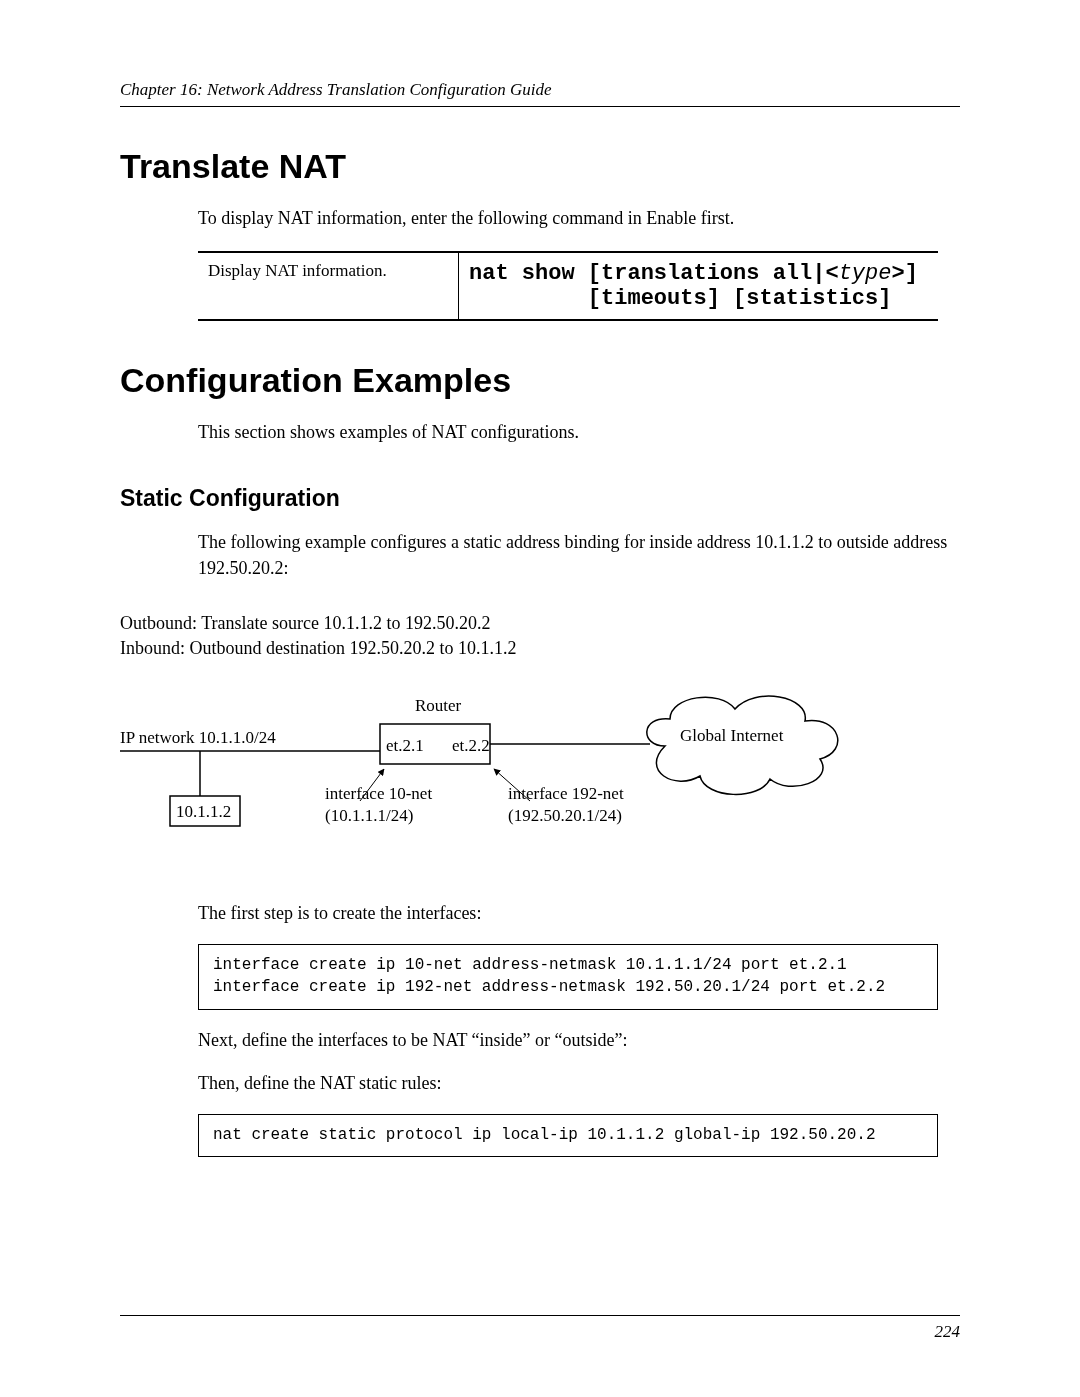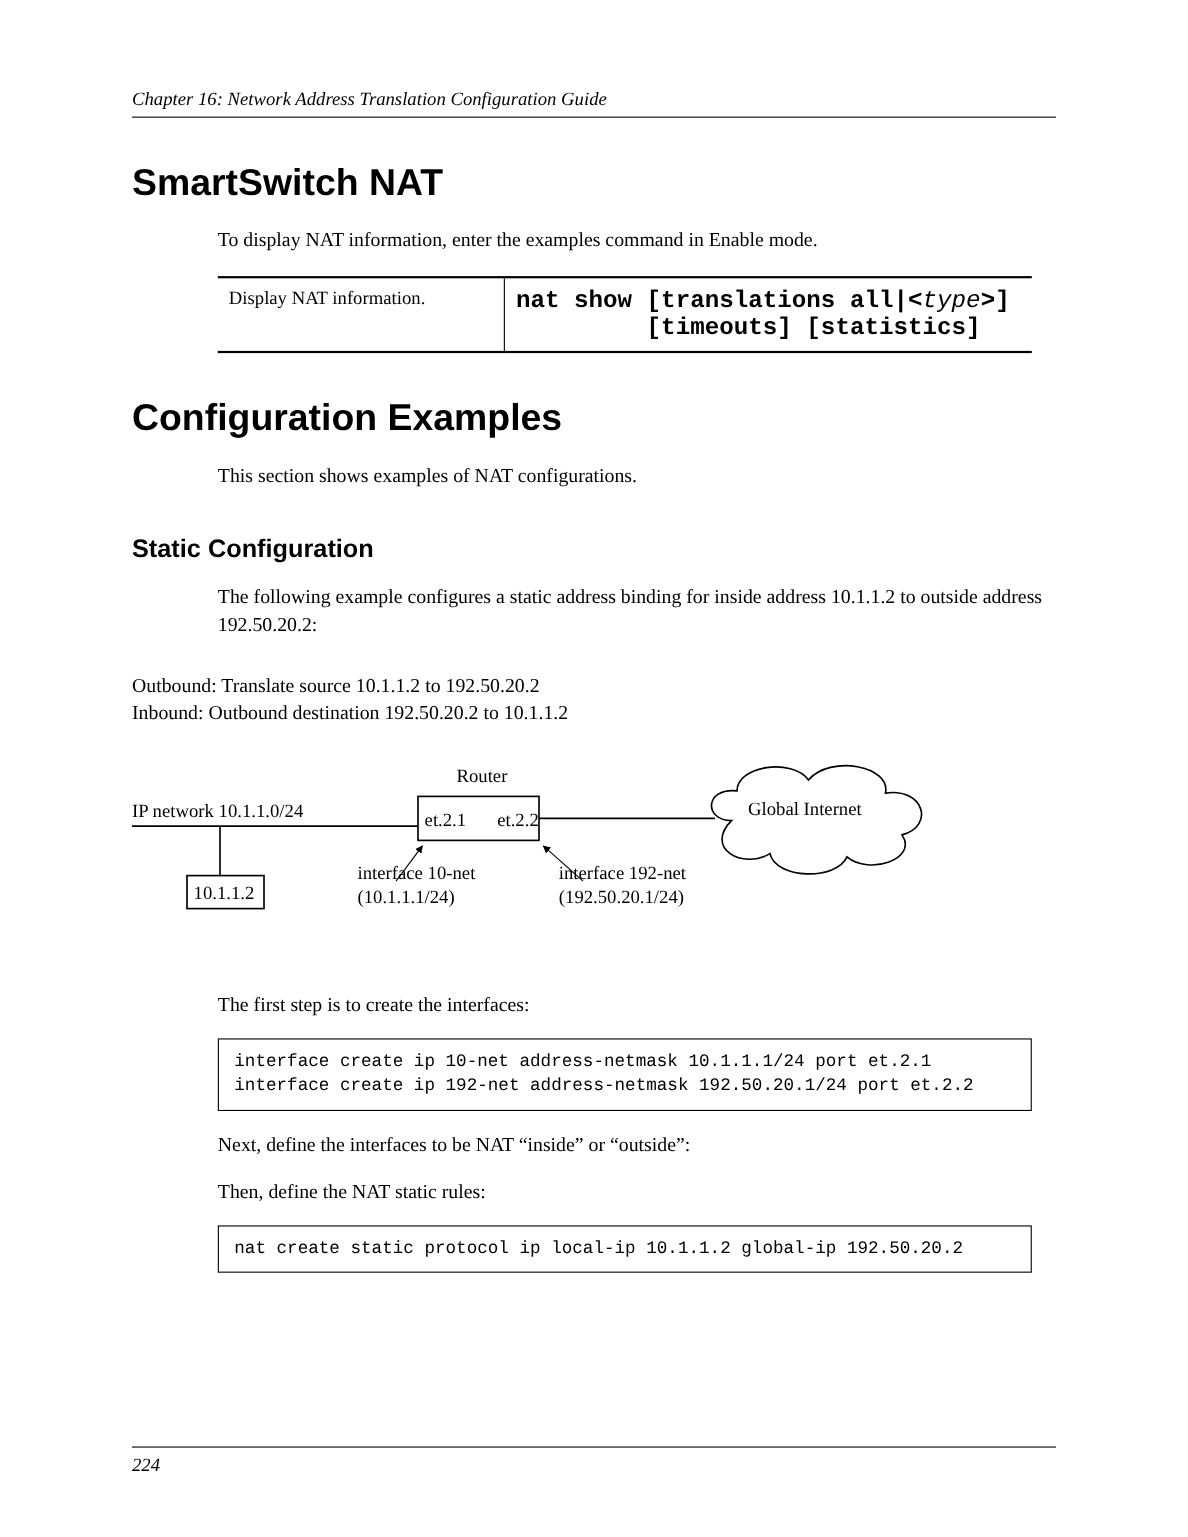"SmartSwitch NAT" h1.section-heading { text: SmartSwitch -> Translate }
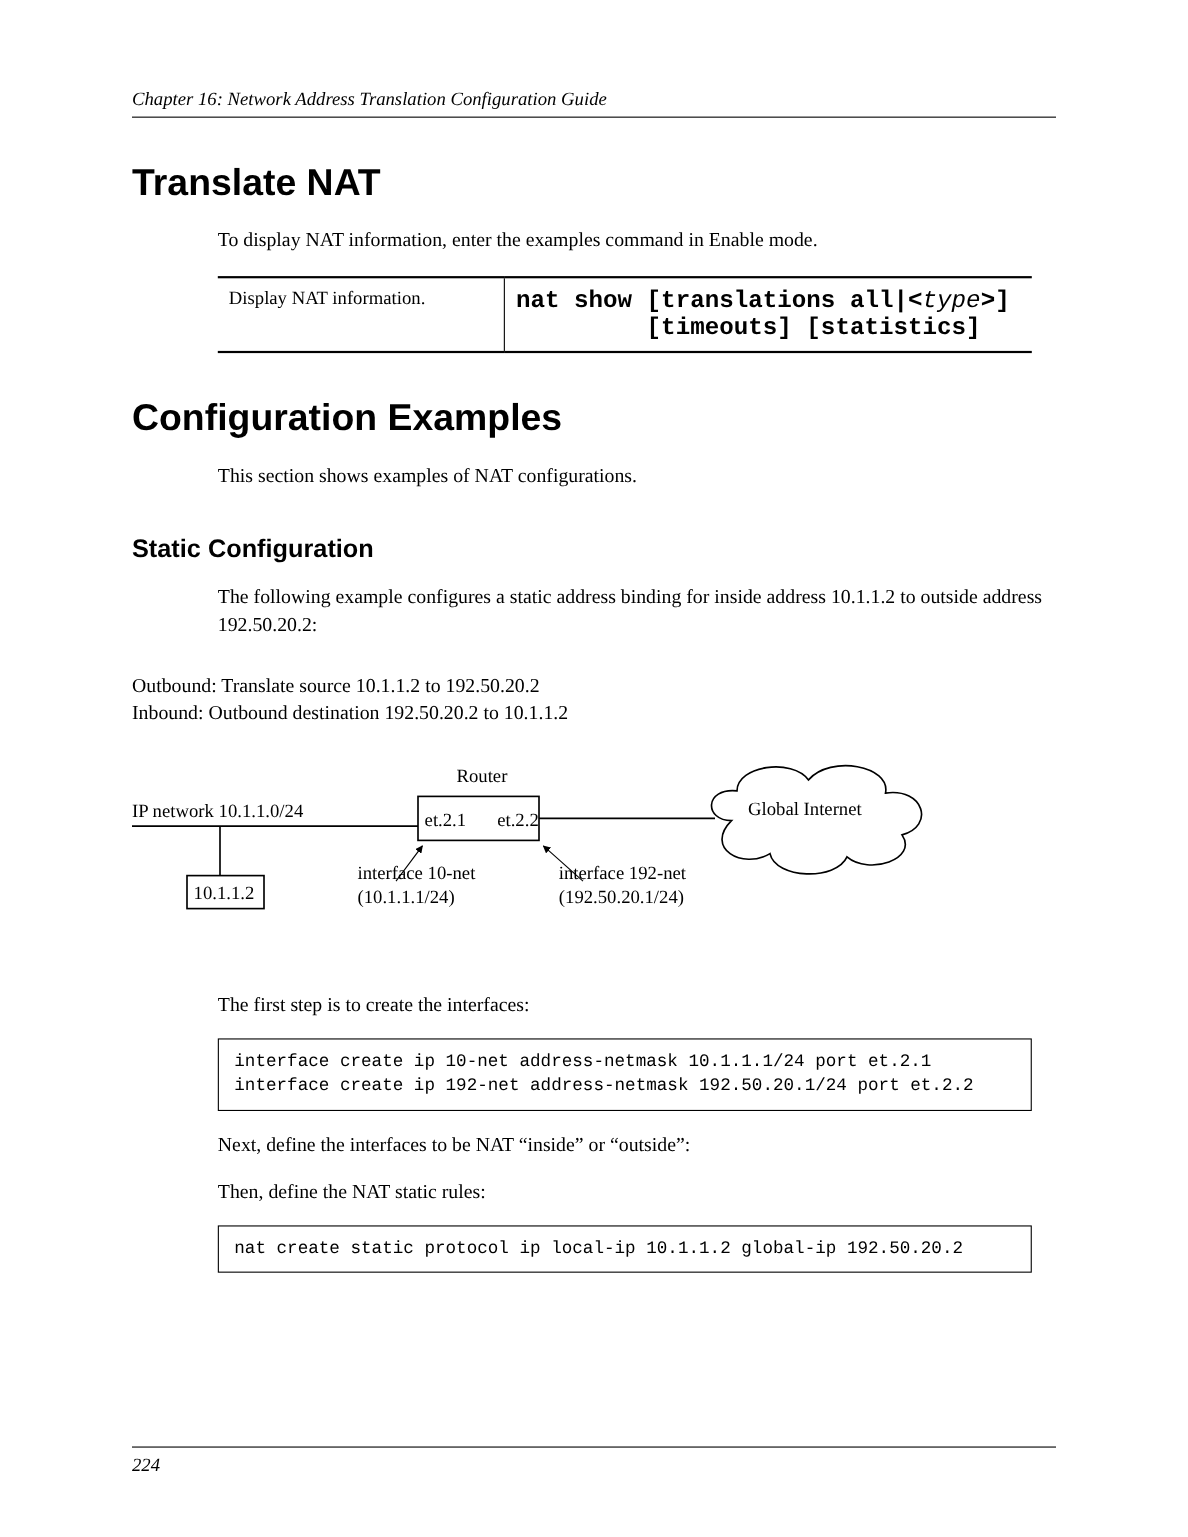"To display NAT information, enter" p.body-indent { text: examples command in Enable mode -> following command in Enable first }
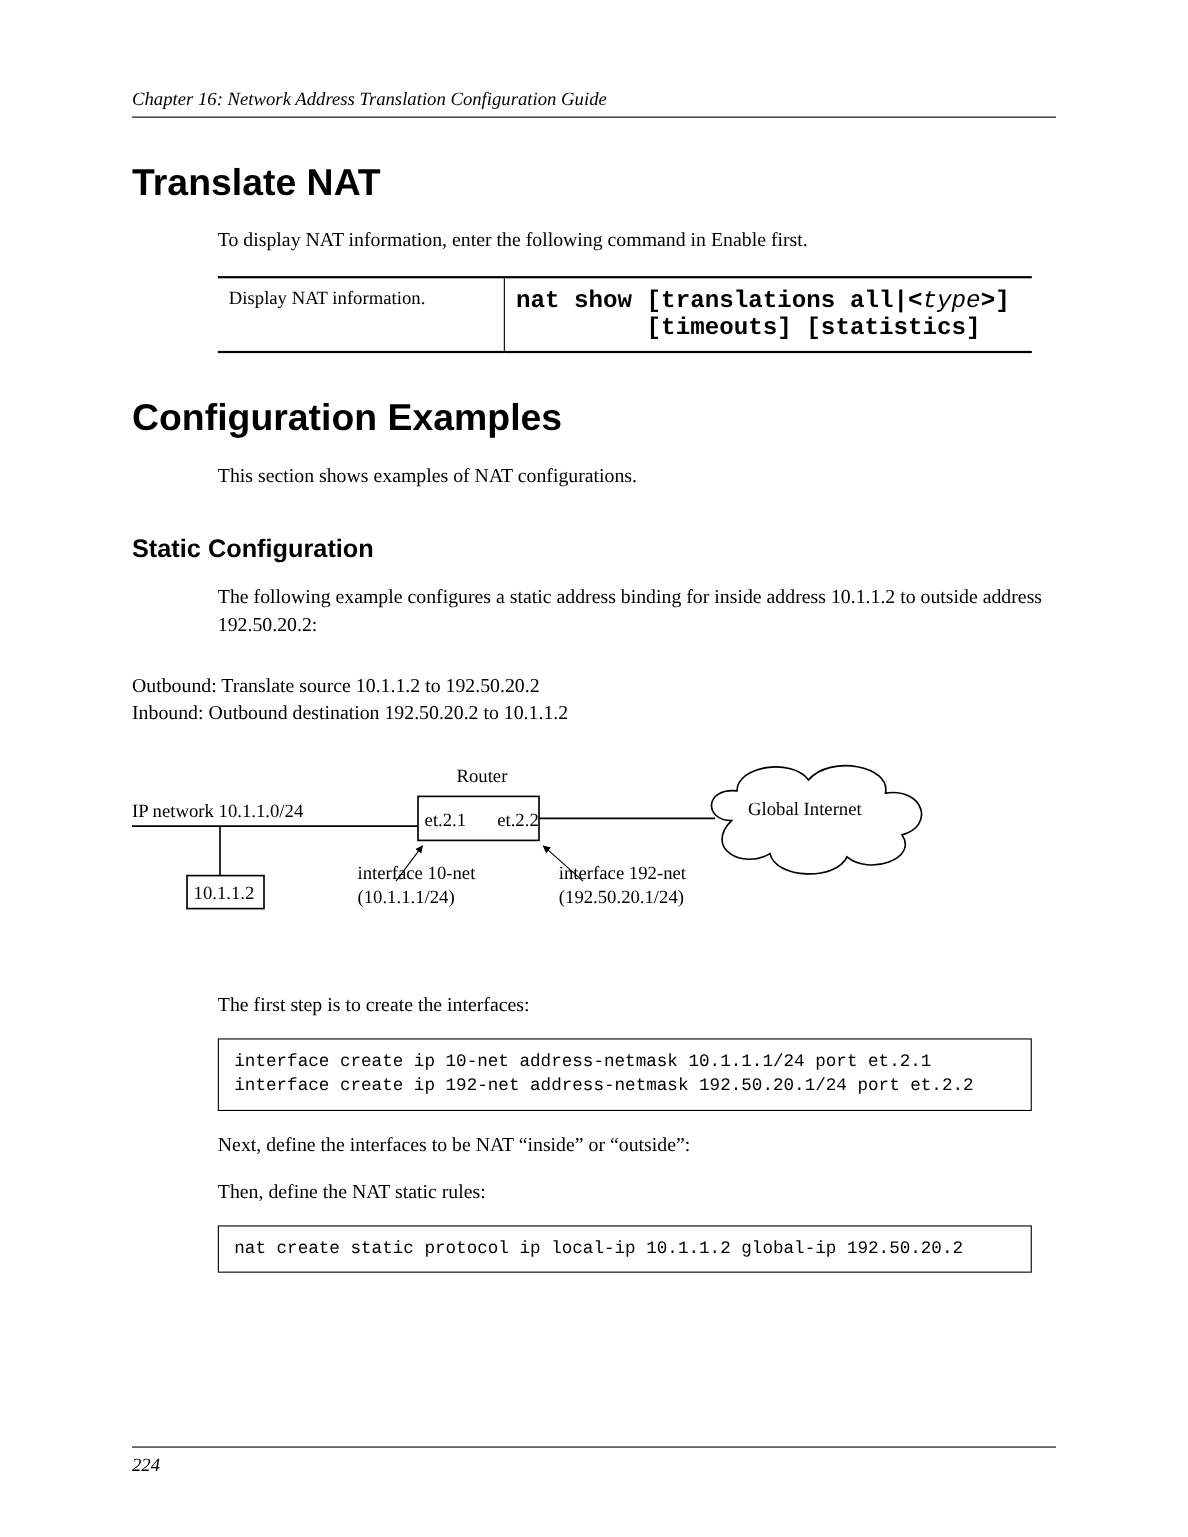"224" .footer { justify-content: space-between -> flex-end }
